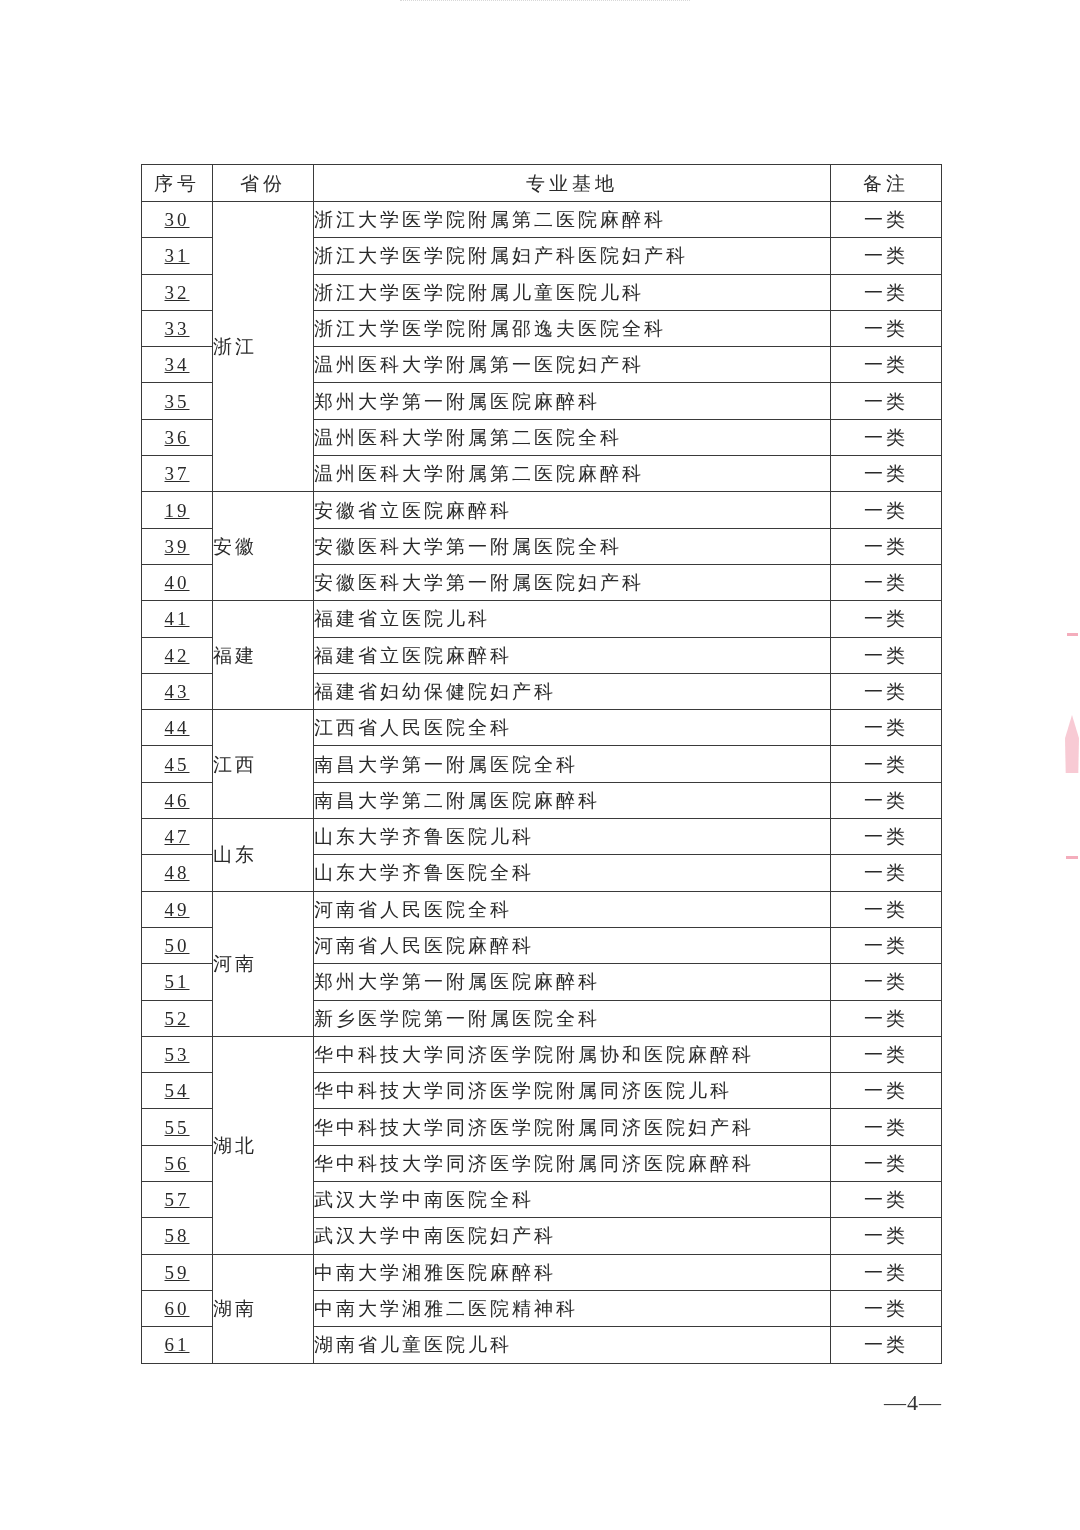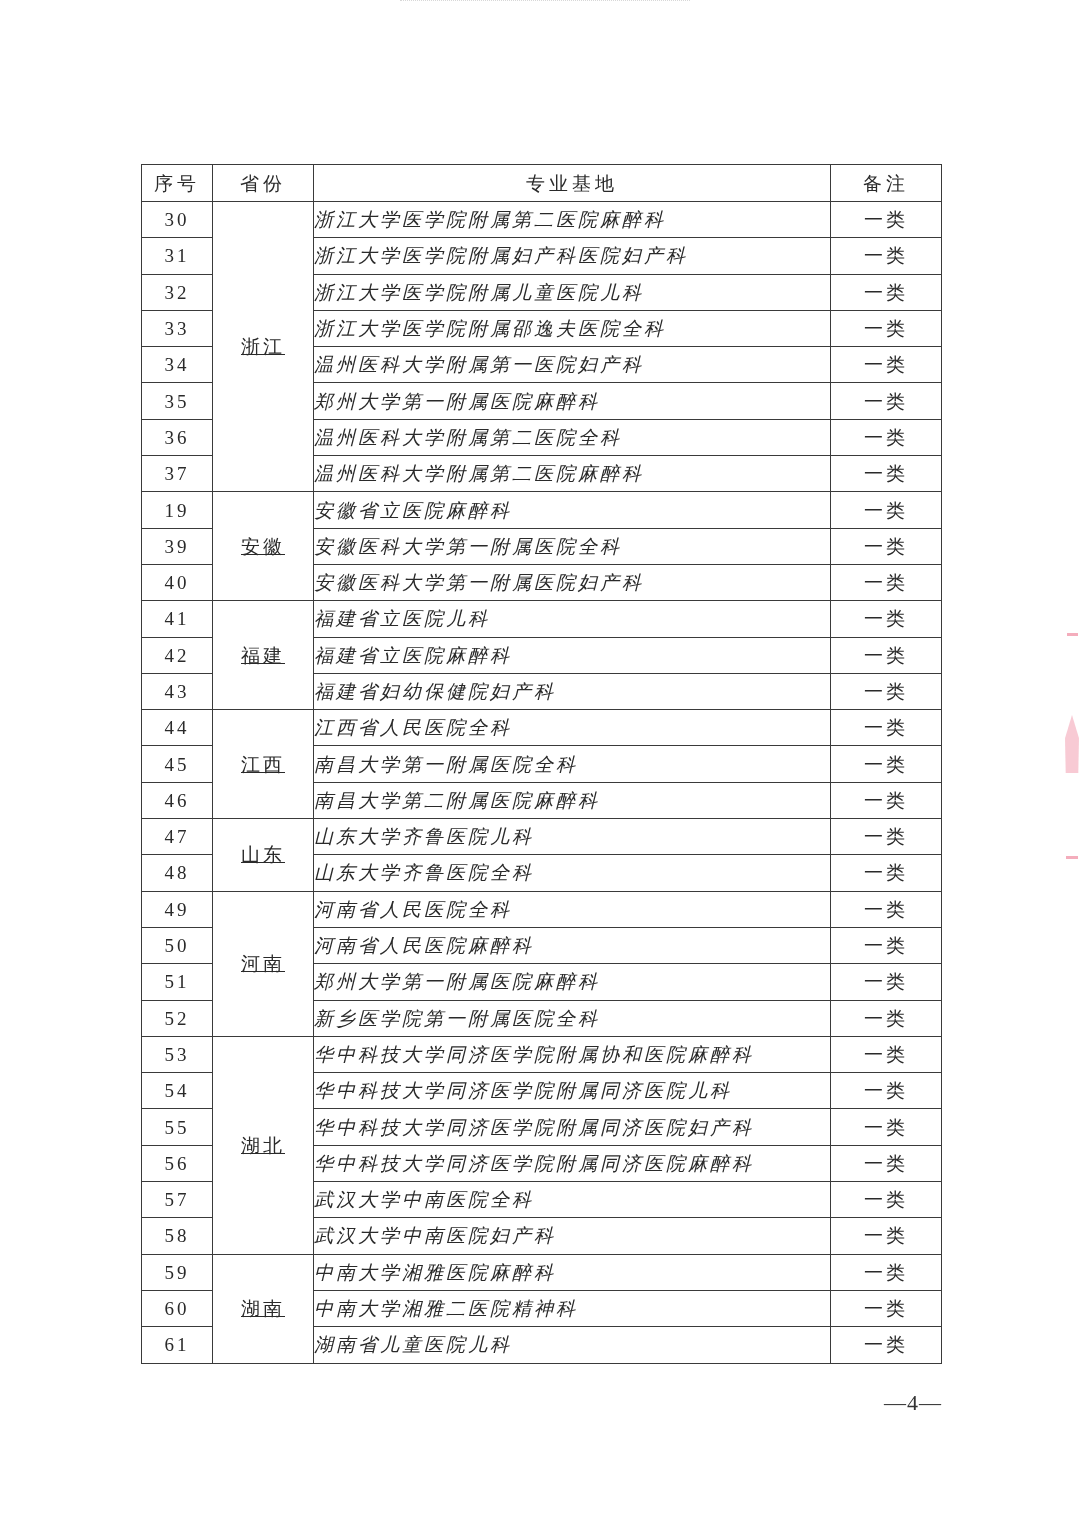"30" td.idx { text-decoration: none -> underline }
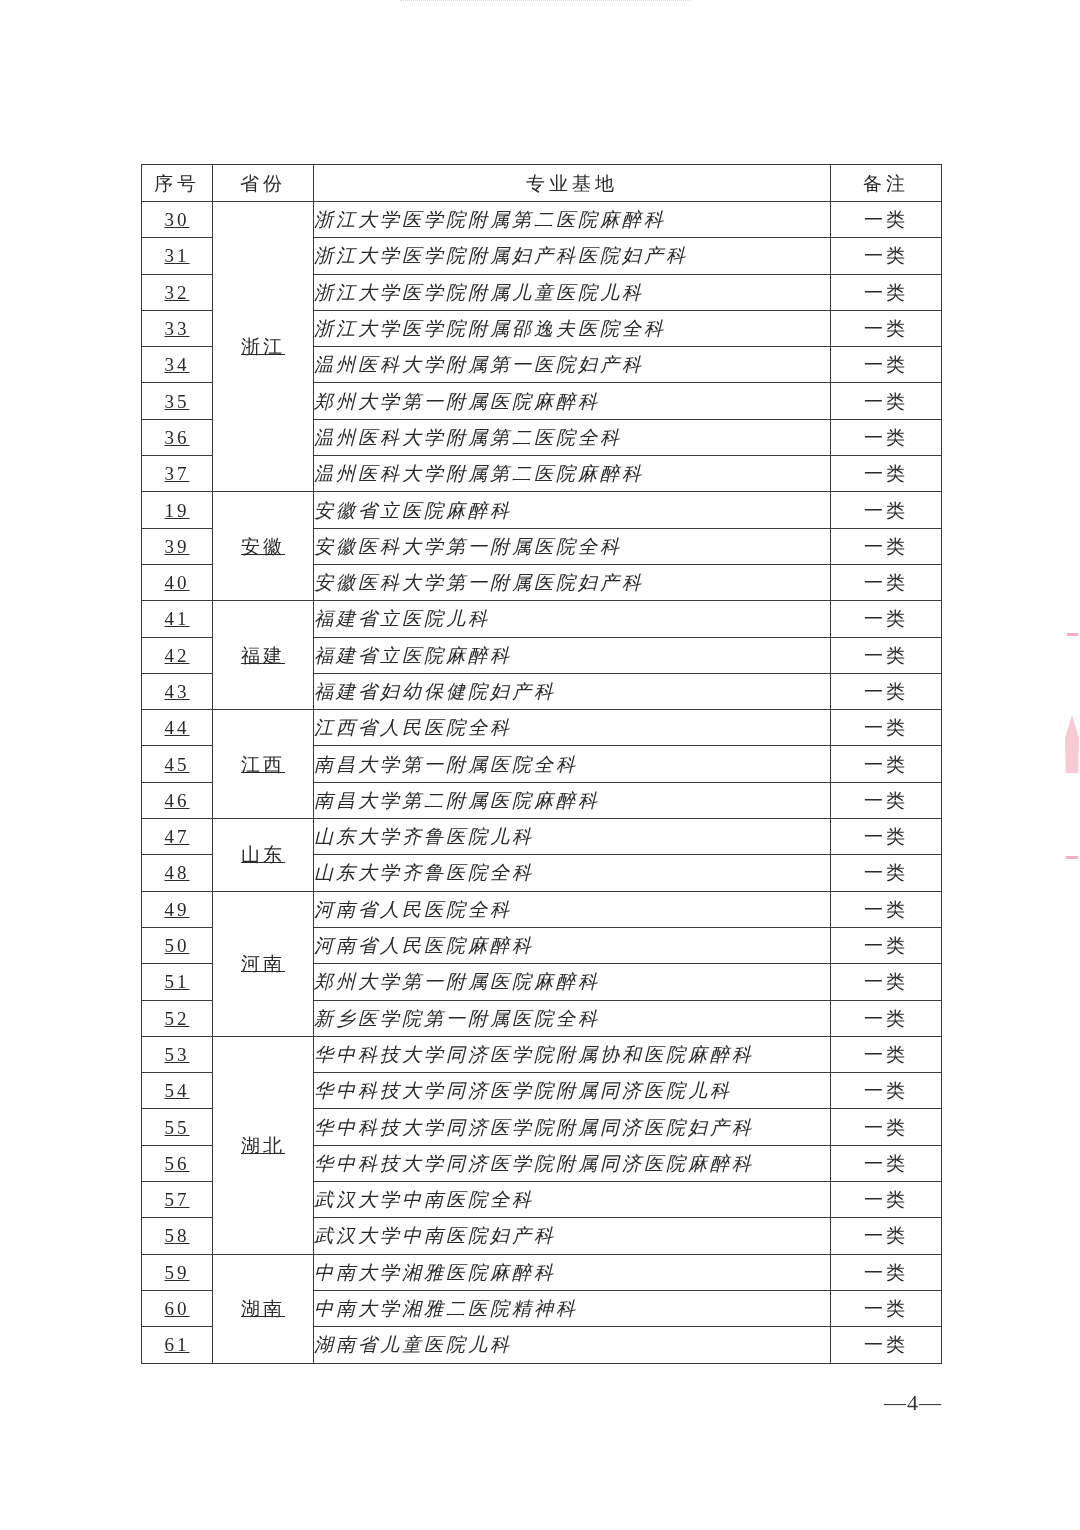"浙江大学医学院附属第二医院麻醉科" td.base { font-style: italic -> none }
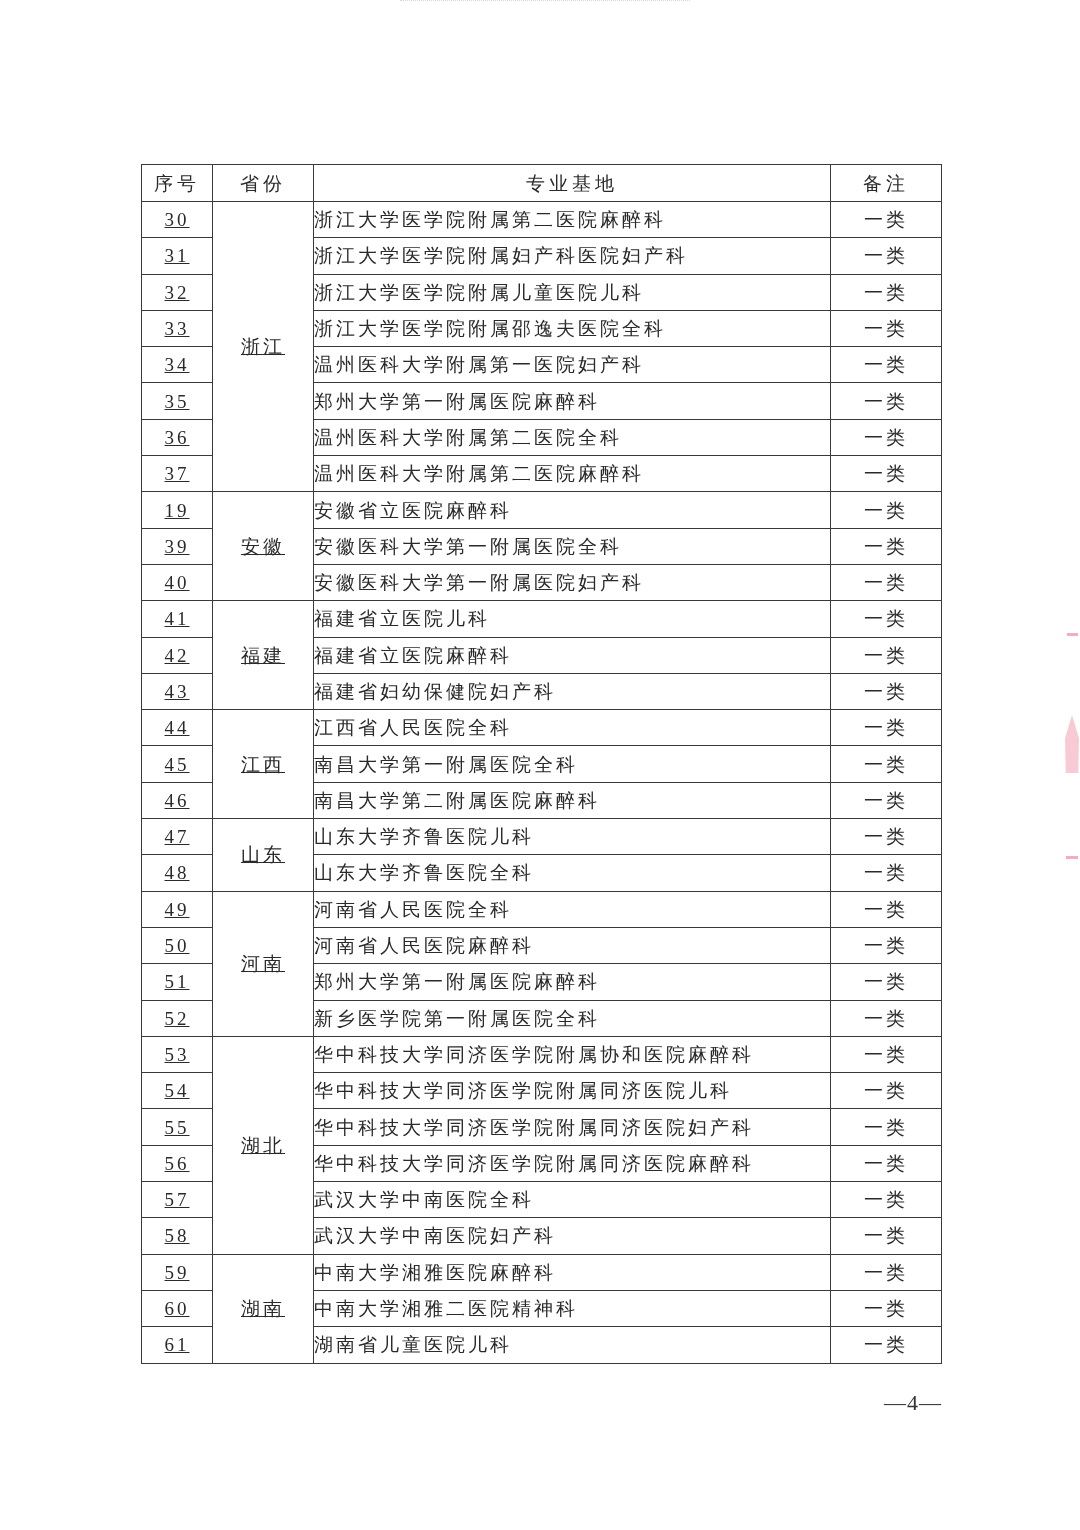"浙江" td.prov { text-align: center -> none; text-decoration: underline -> none }
